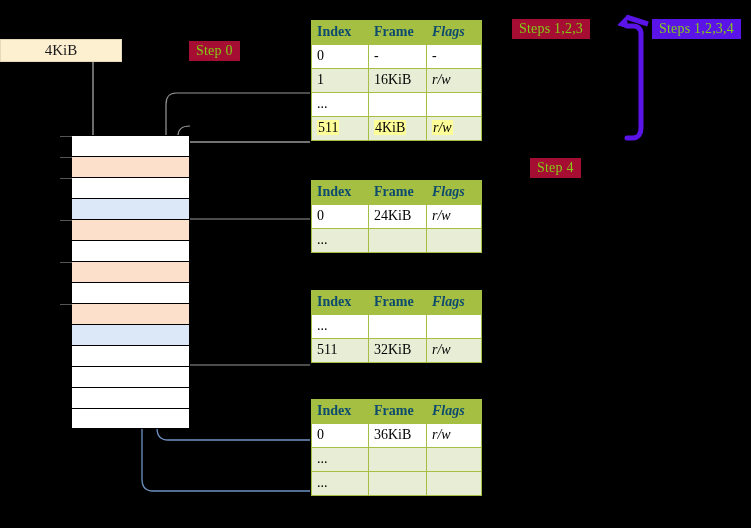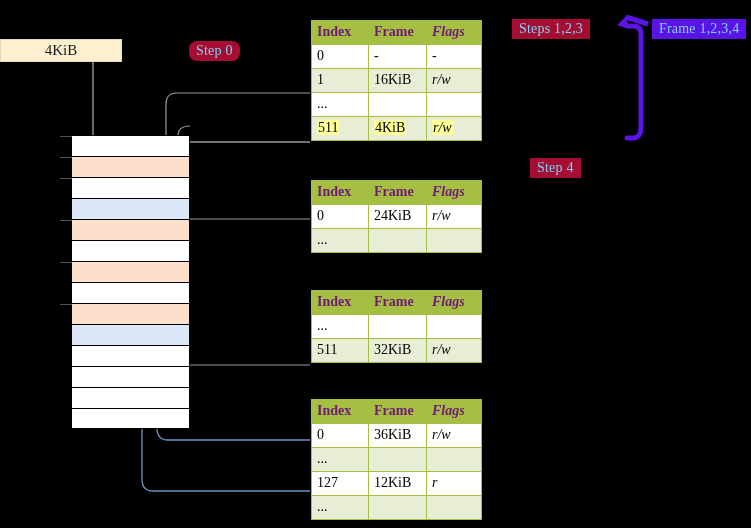"Index" .ptable th { color: #701a75 -> #0c4a6e }
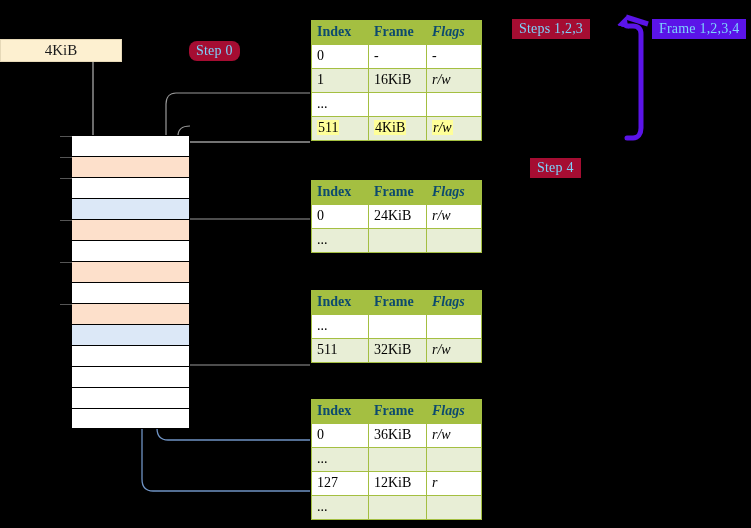"Steps 1,2,3" .badge { color: #7dd3fc -> #84cc16 }
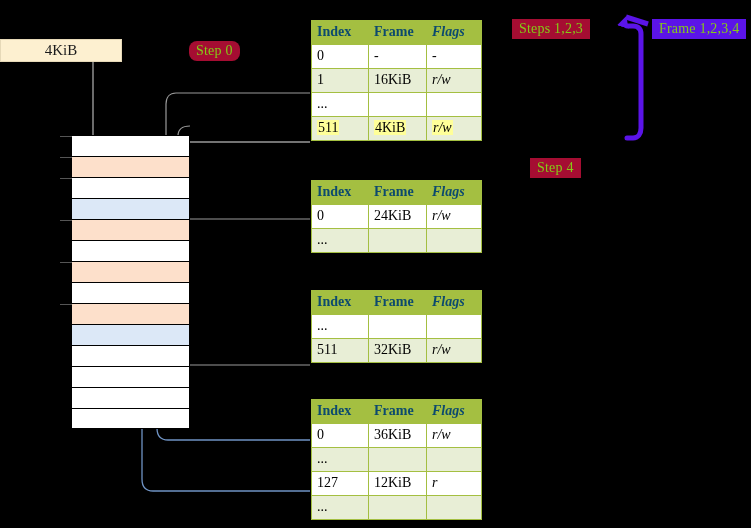"Frame 1,2,3,4" span { text: Frame -> Steps }
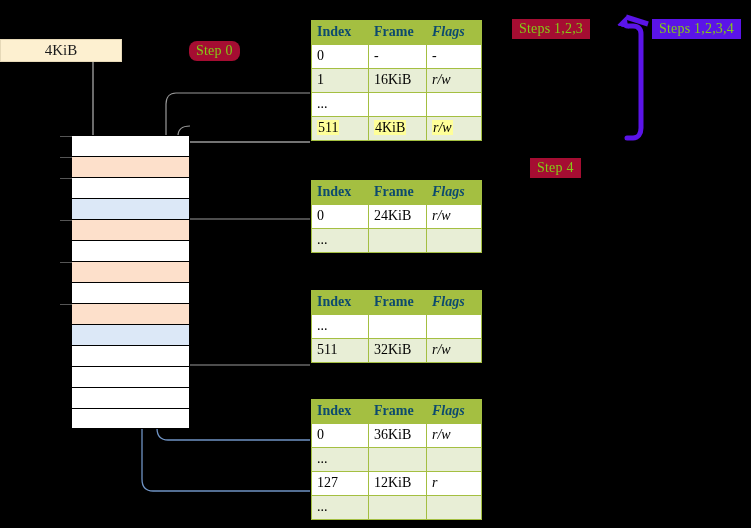"Step 0" div.badge { border-radius: 8px -> none }
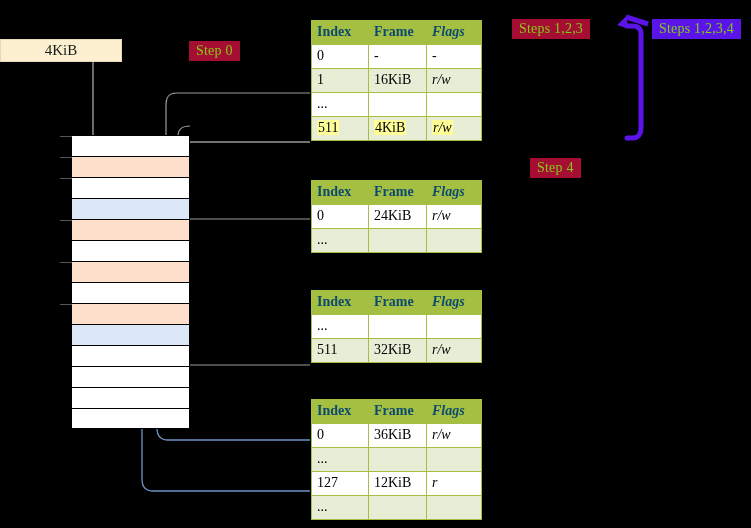"127" tr { html: <tr> <td>127</td> <td>12KiB</td> <td>r</td> </tr> -> none }
